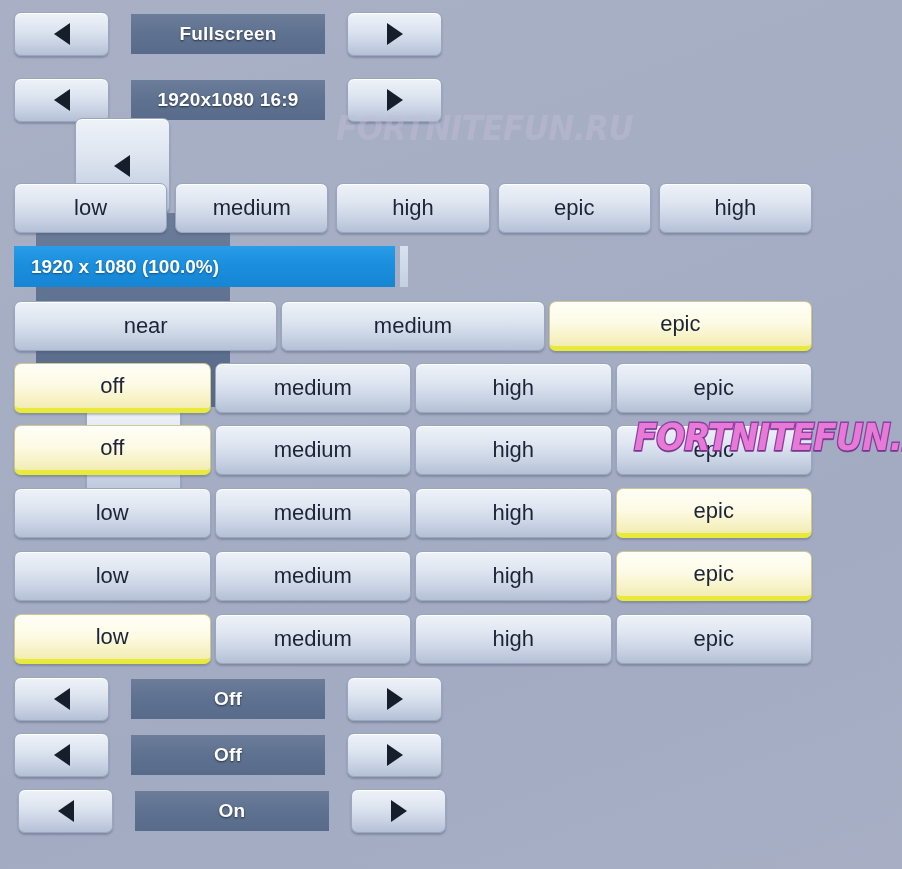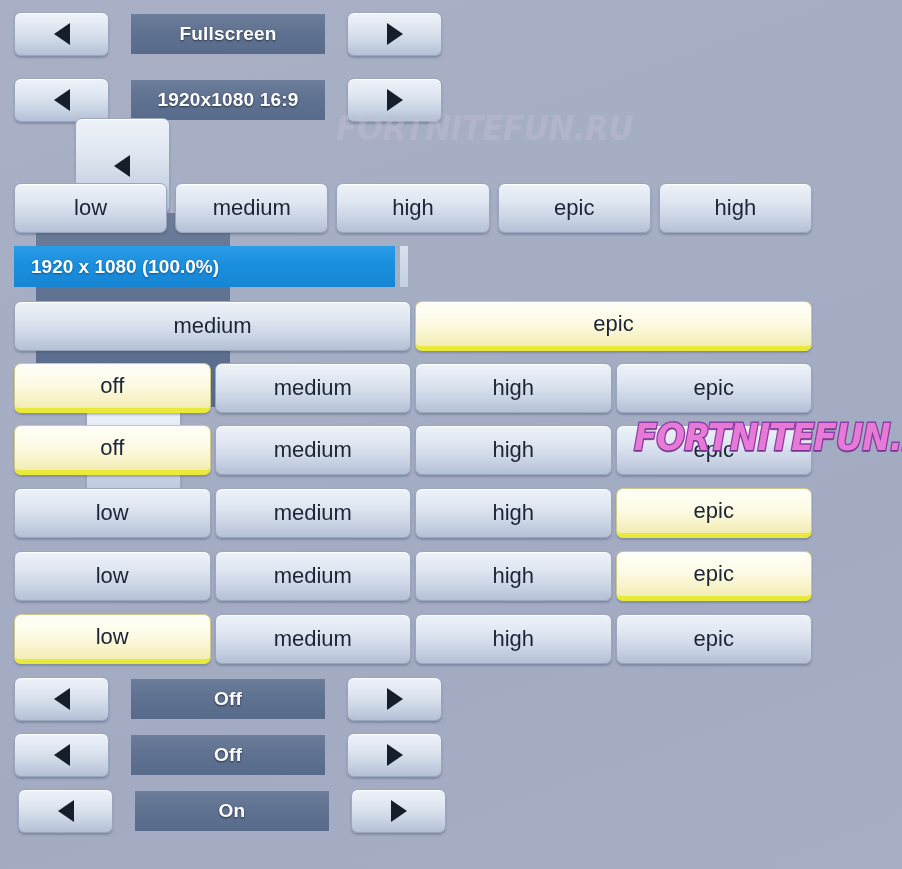"near" div.btn { html: none -> <div>near</div> }
